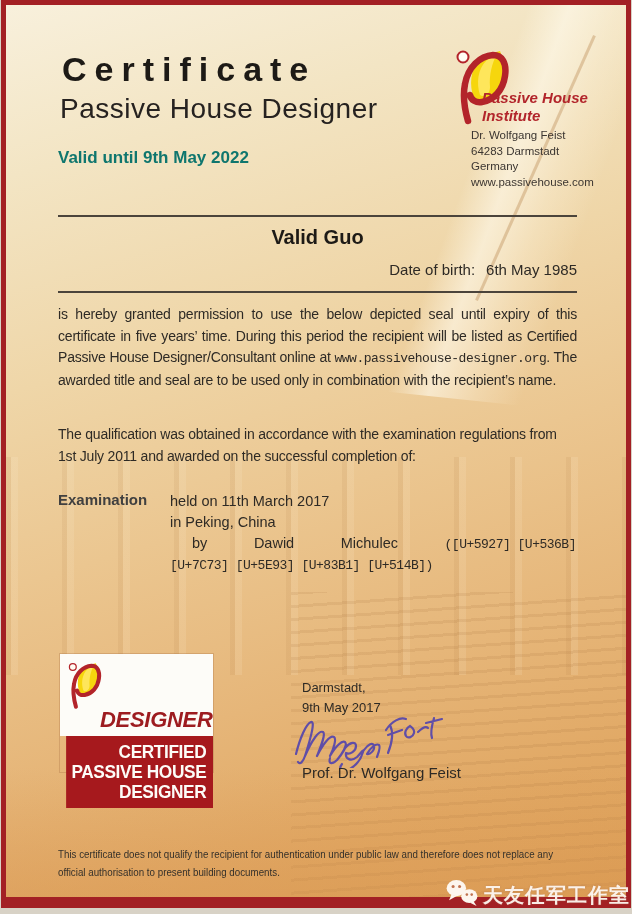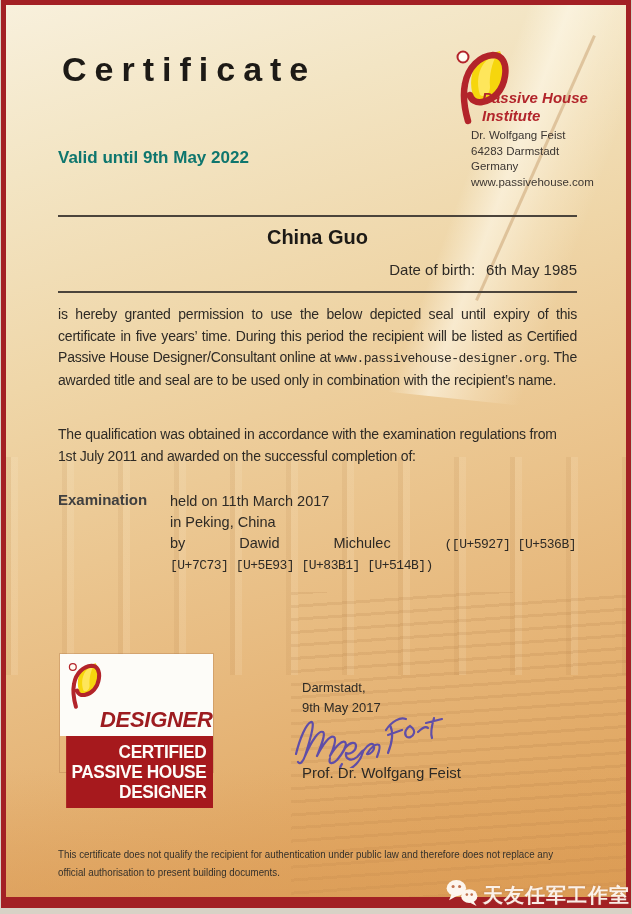"Passive House Designer" div.abs { html: none -> <div>Passive House Designer</div> }
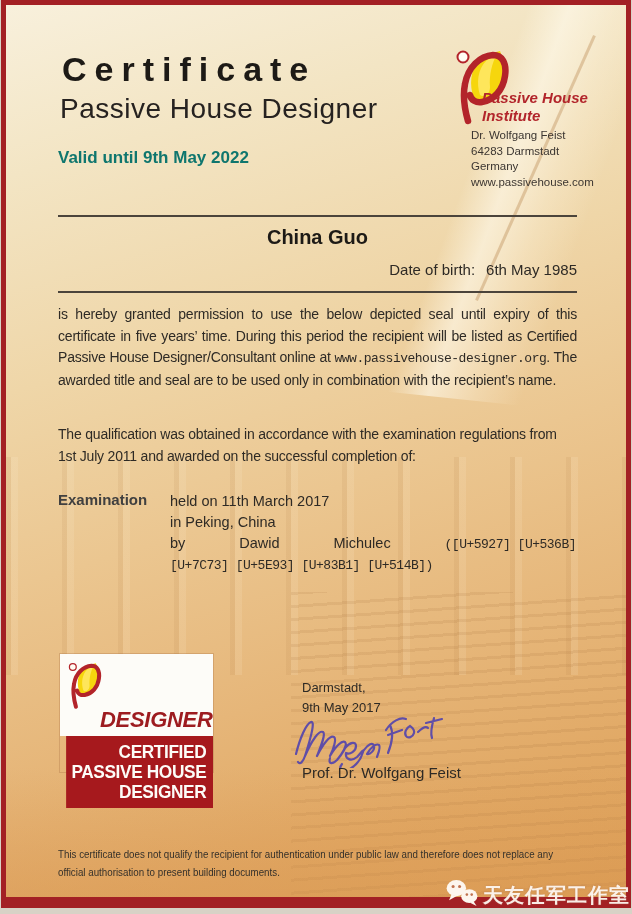"China Guo" div.abs { text: China -> Valid }
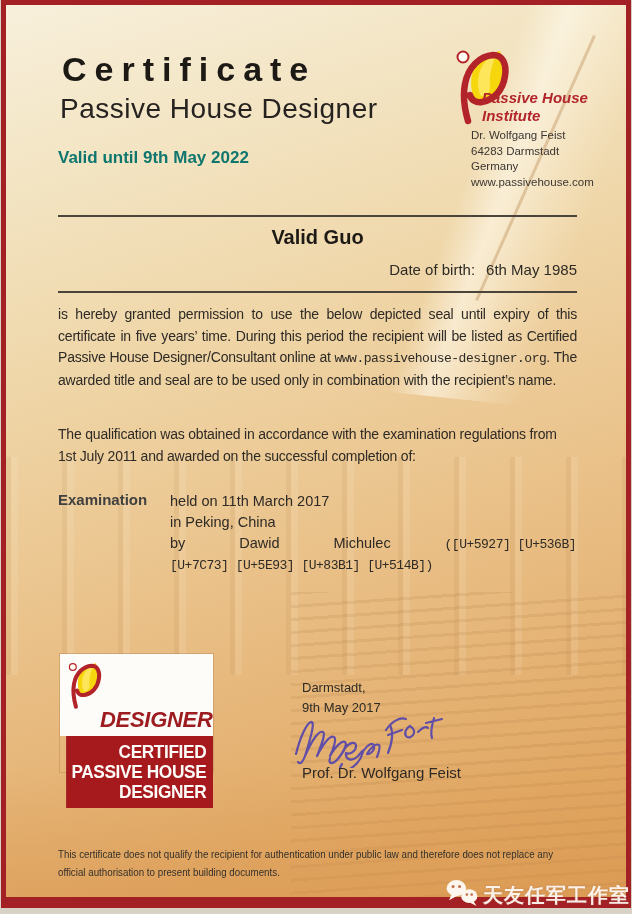"by" .exam-line3 { margin-left: none -> 22px }
